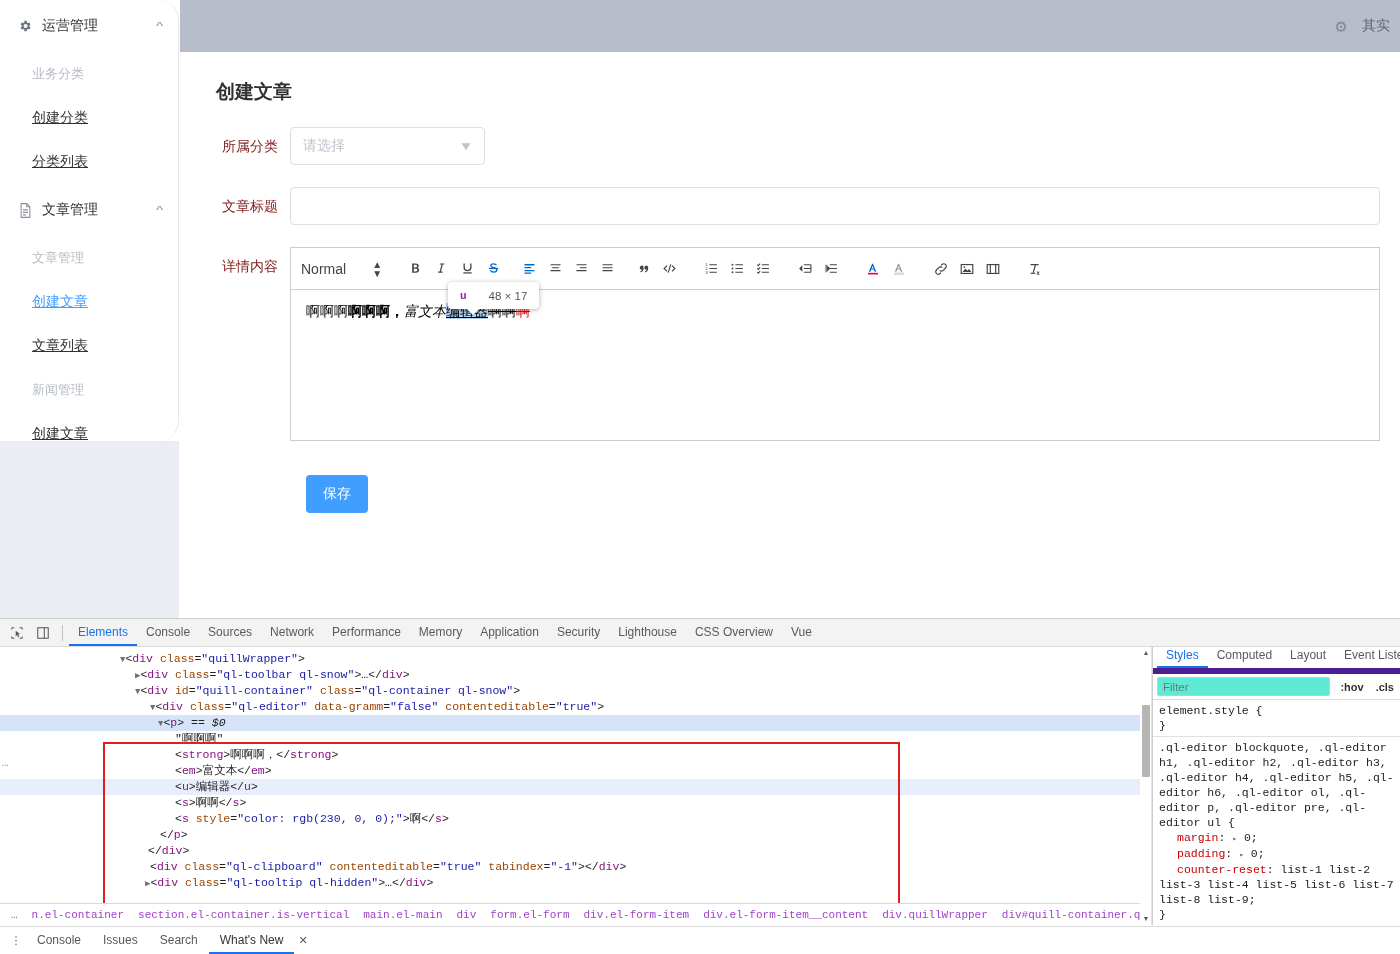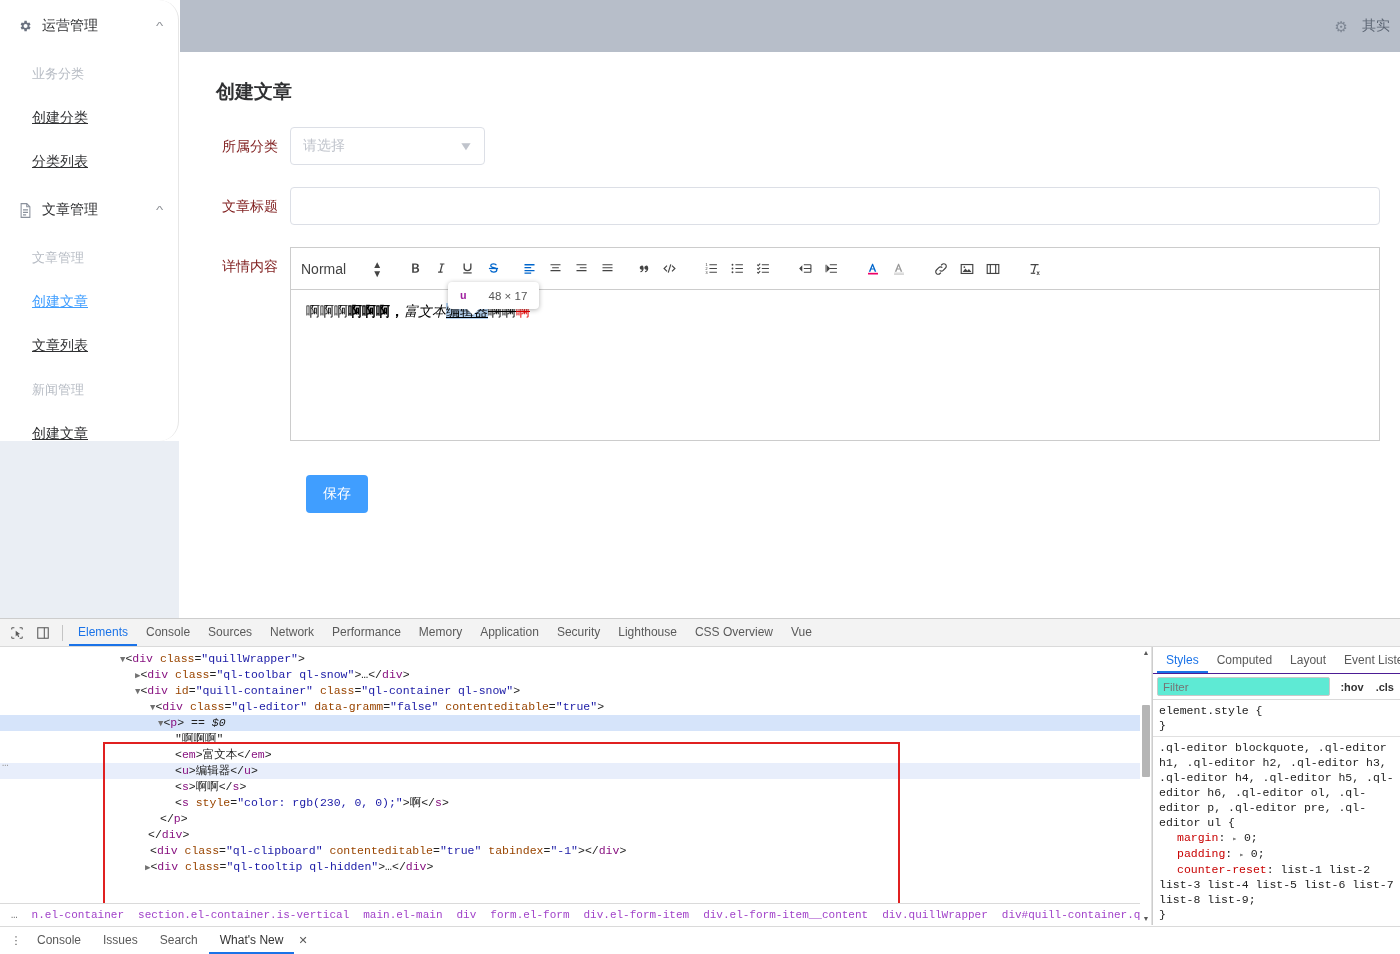"Styles" #styles-tabs { border-bottom: 1px solid #4c1d95 -> 6px solid #4c1d95 }
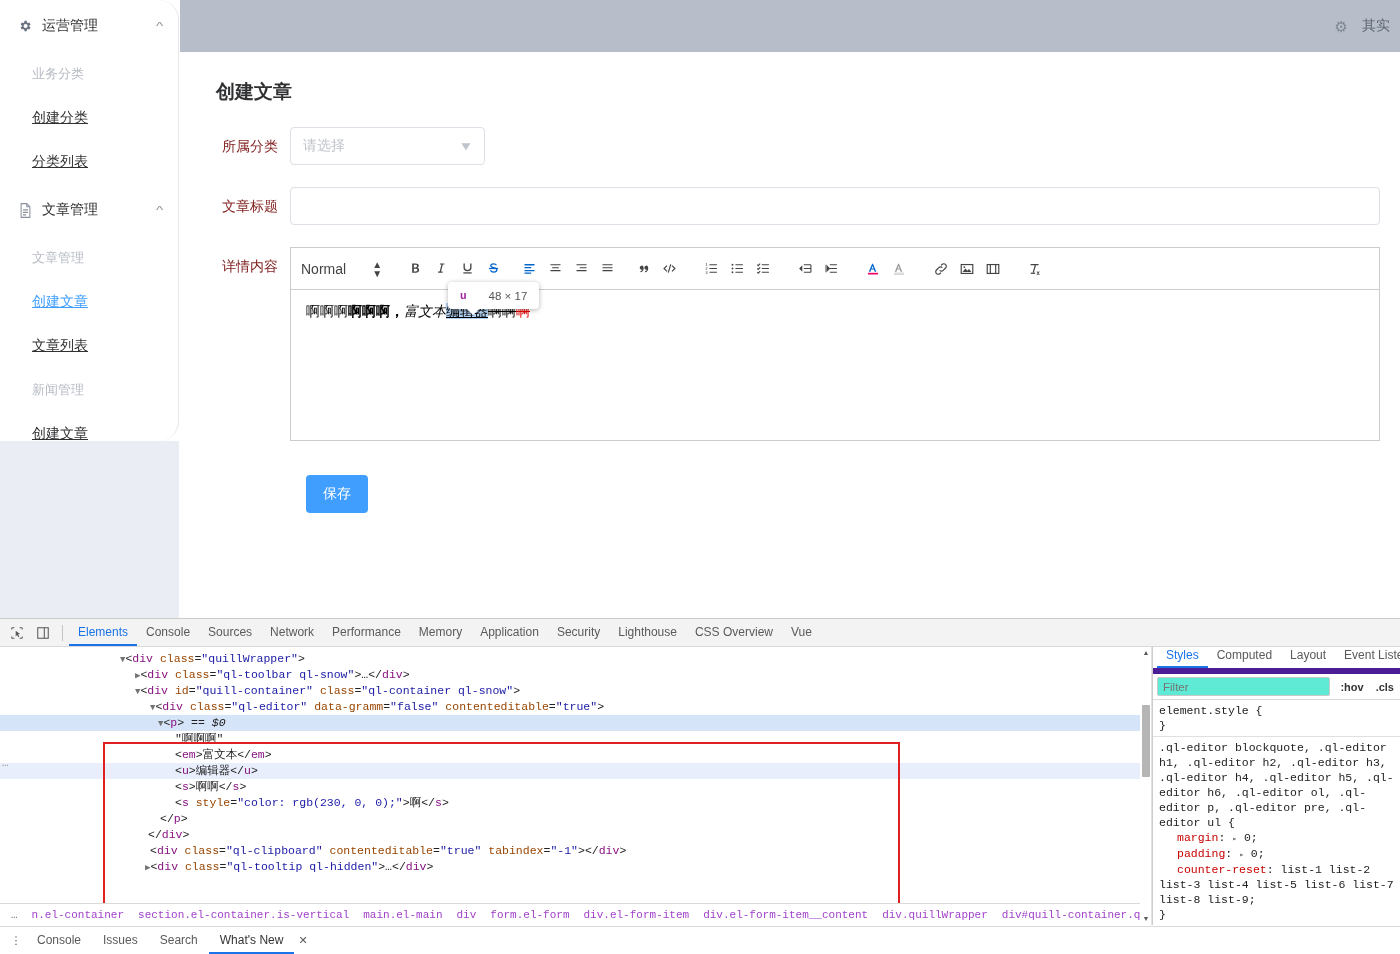"<strong>啊啊啊，</strong>" div.dom-line { html: none -> <div><span></span><span>&lt;</span><span>strong</span><span>&gt;</span><span>啊啊啊，</span><span>&lt;/</span><span>strong</span><span>&gt;</span></div> }
